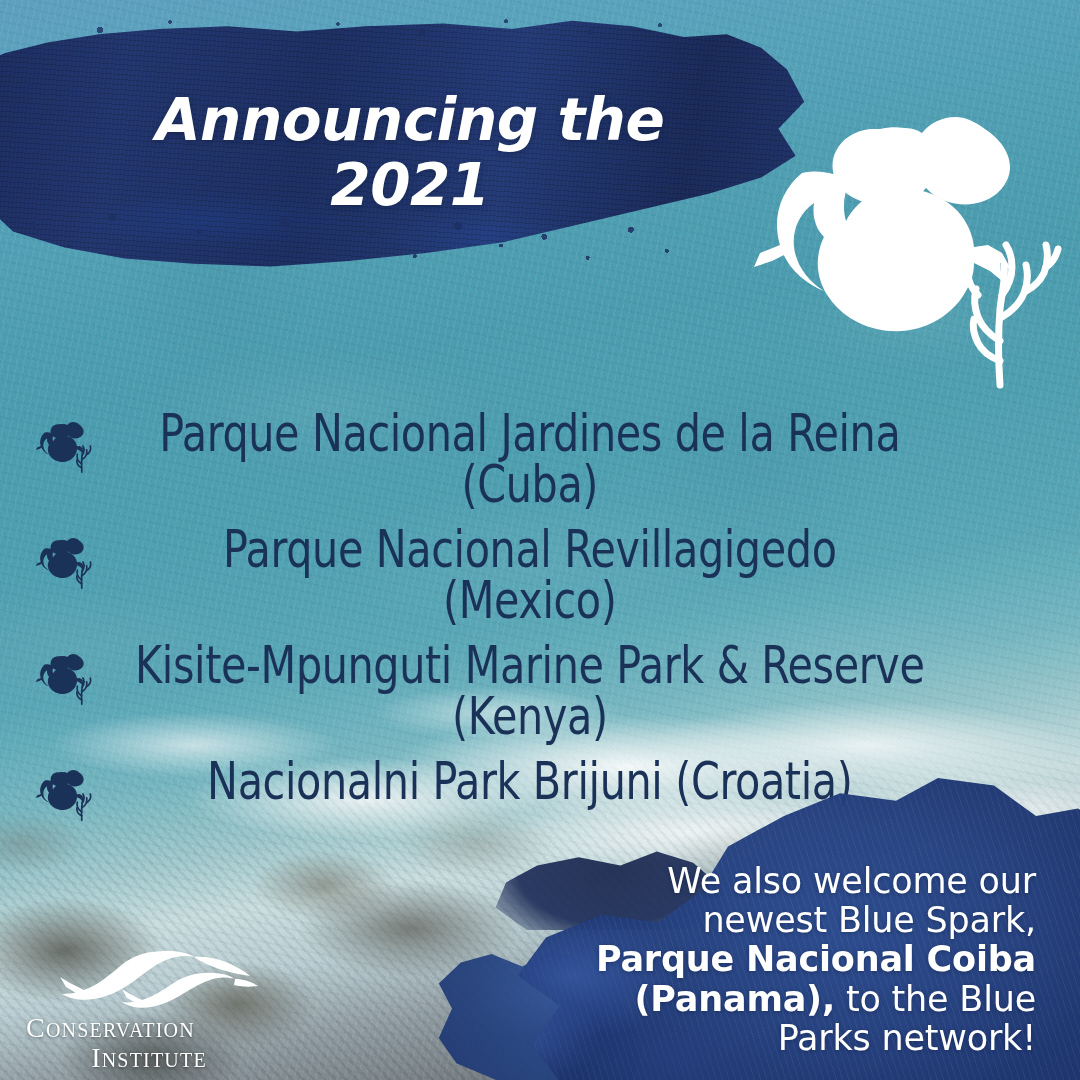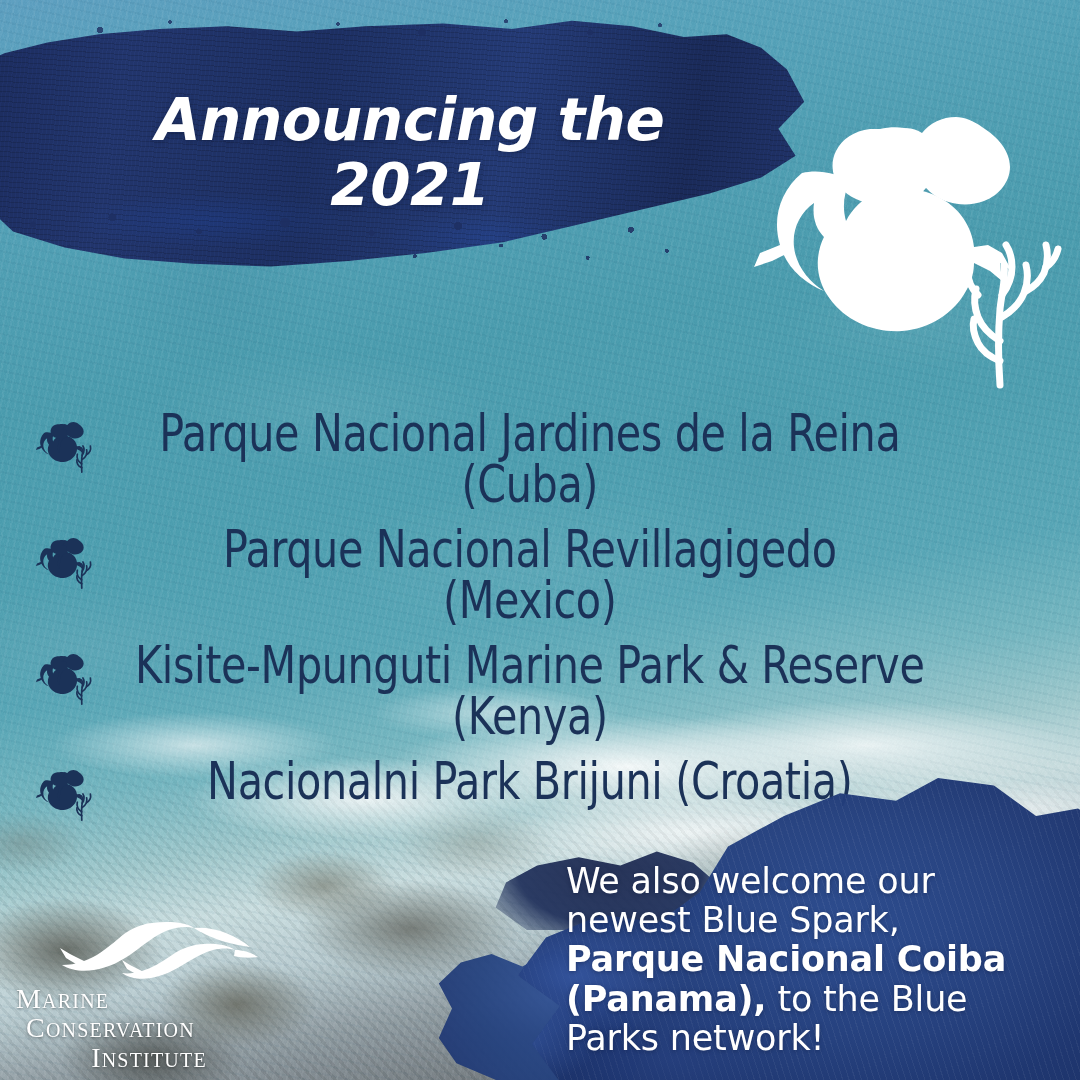"We also welcome our newest" .welcome { text-align: left -> right }
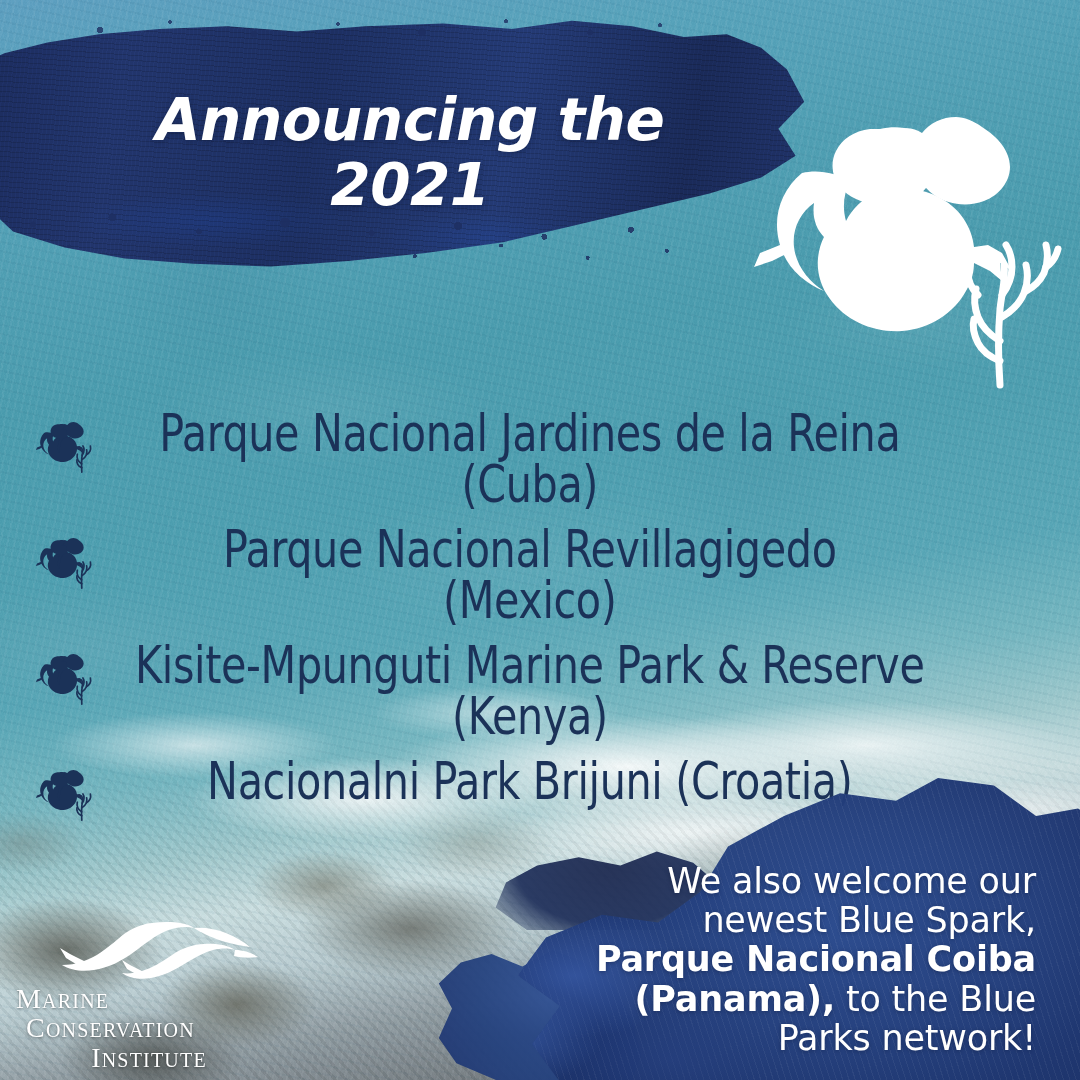"Marine" div.w1 { html: <div>Marine</div> -> none }
